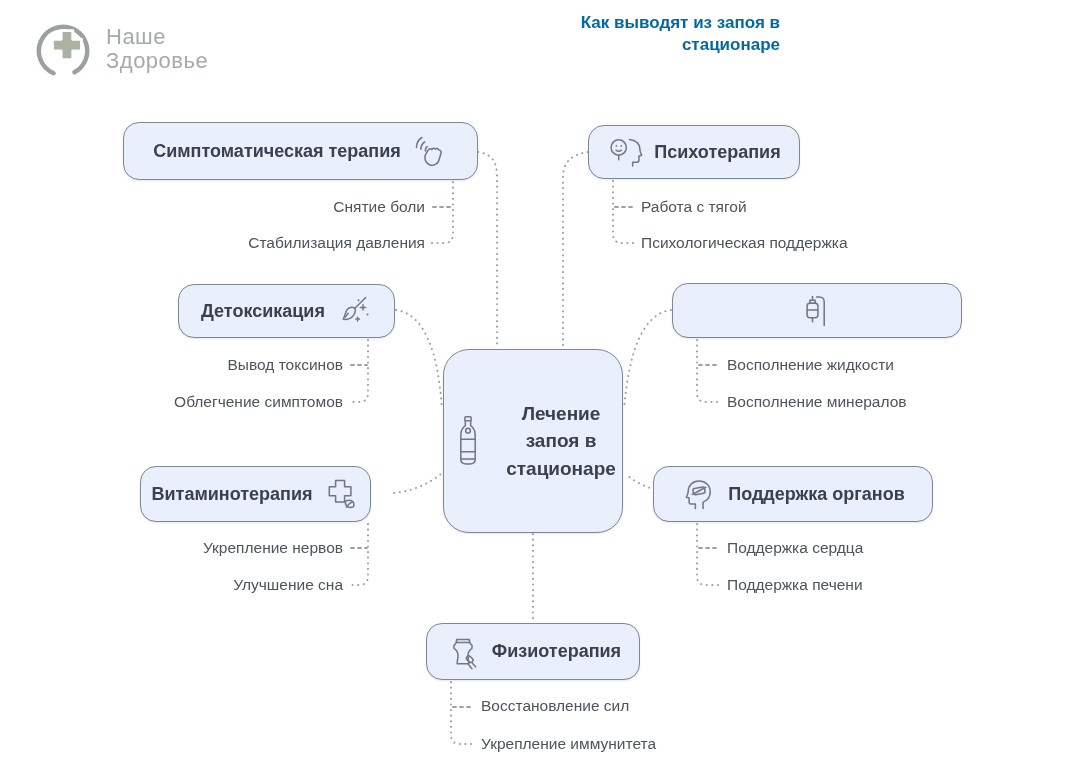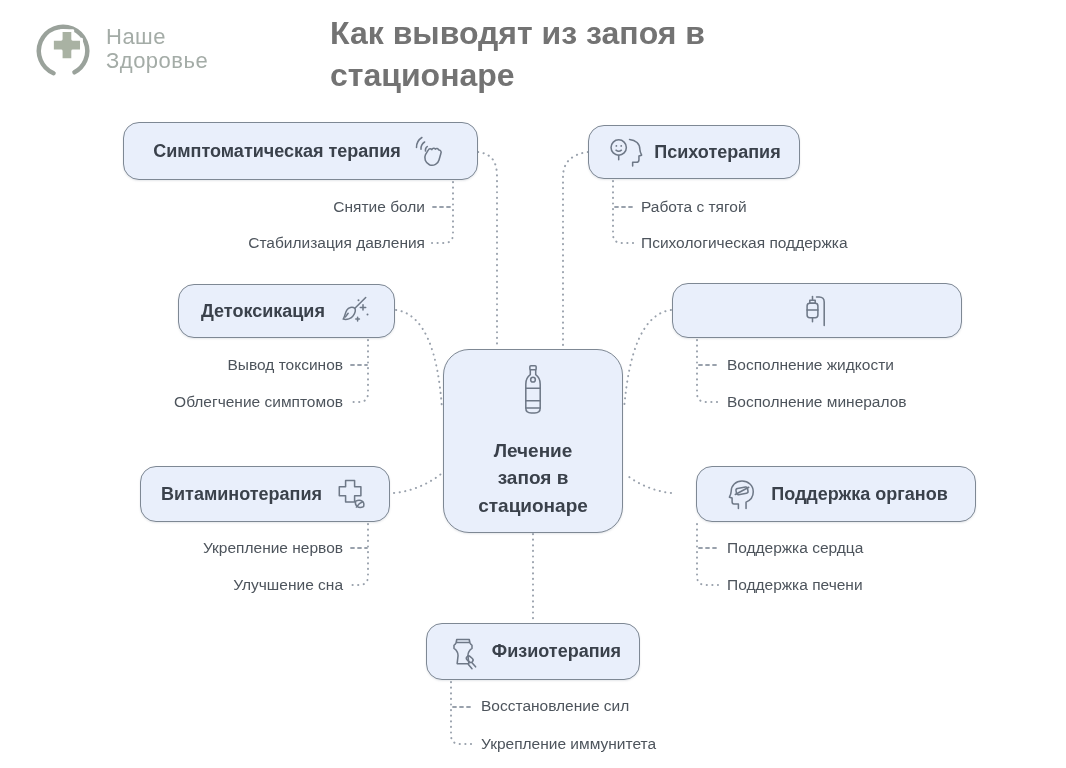"Как выводят из запоя в" .title { color: #737373 -> #0369a1; font-size: 32px -> 17px; text-align: left -> right }
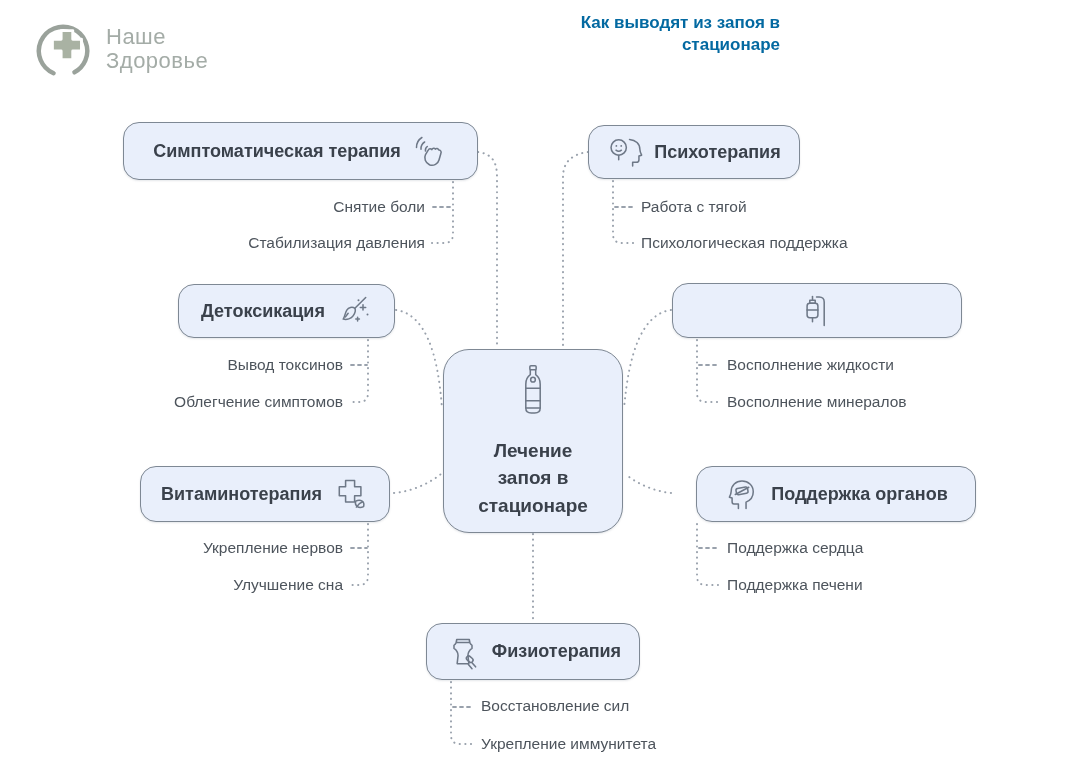"Лечение" #node-center { flex-direction: column -> row }
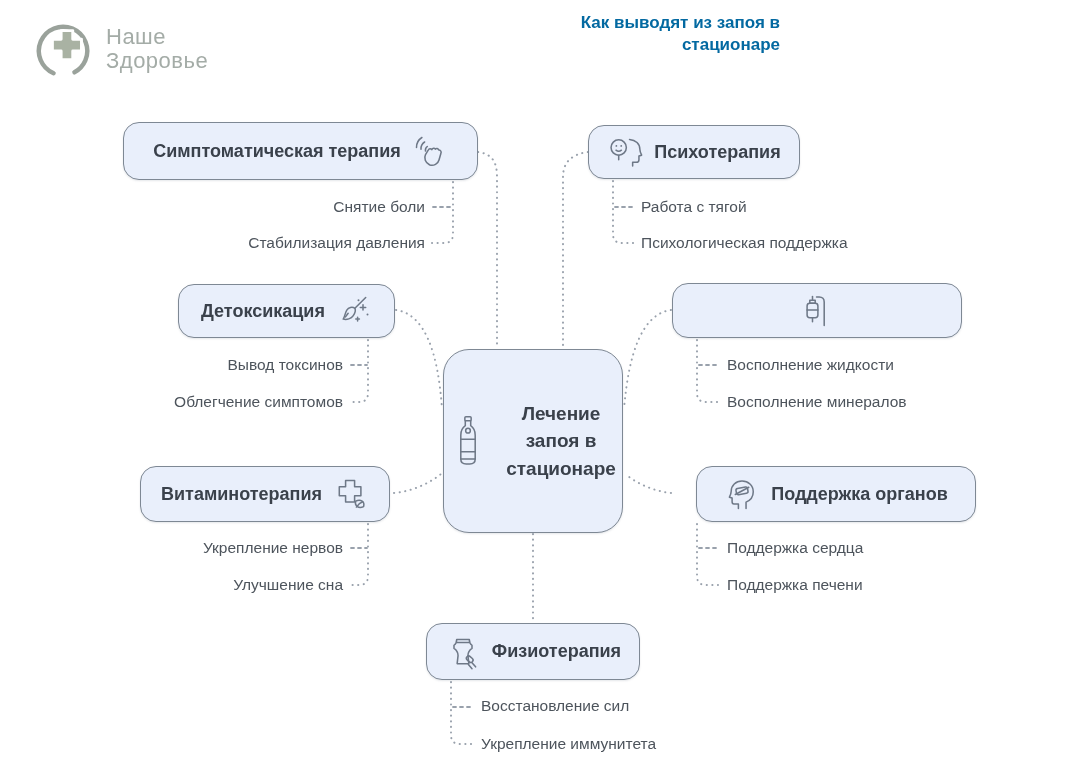"Витаминотерапия" #node-b5 { width: 250px -> 231px }
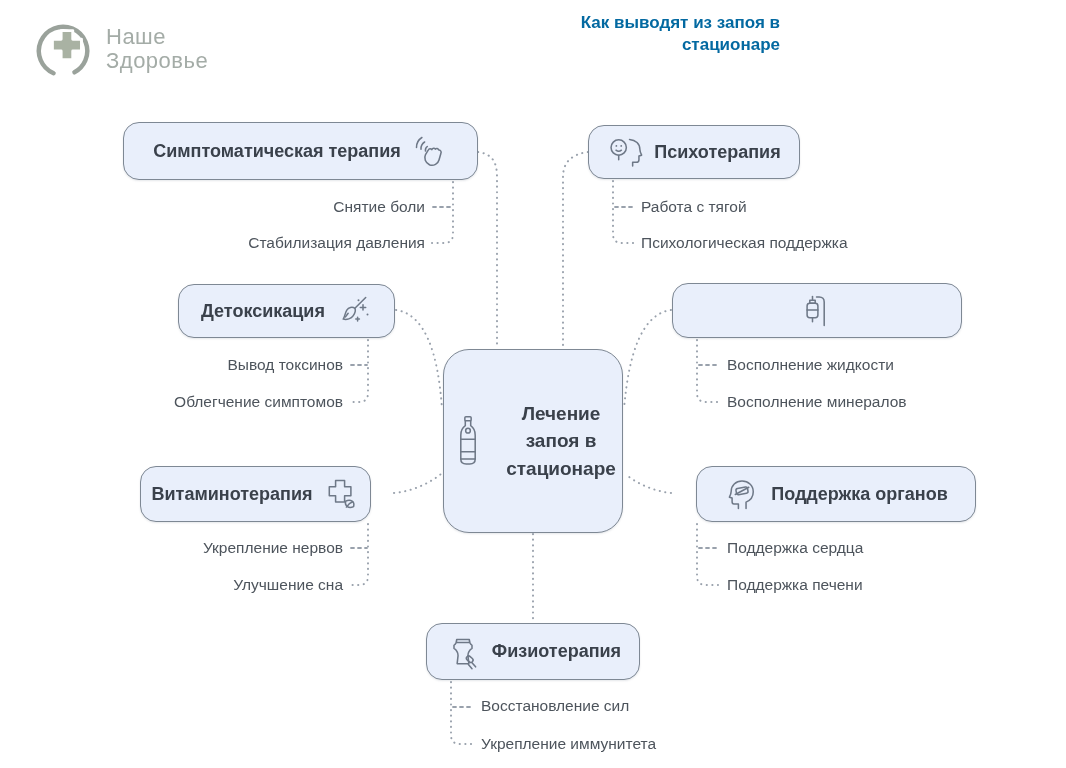"Поддержка органов" #node-b6 { left: 696px -> 653px }
